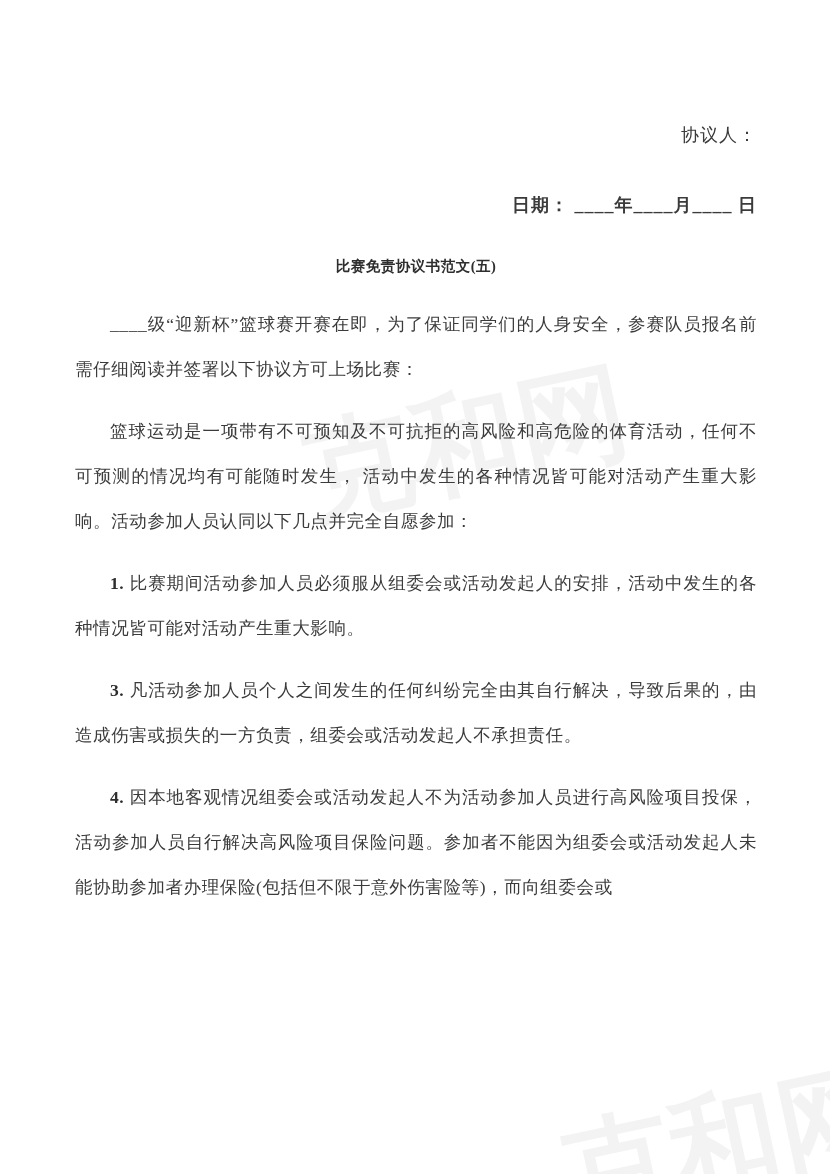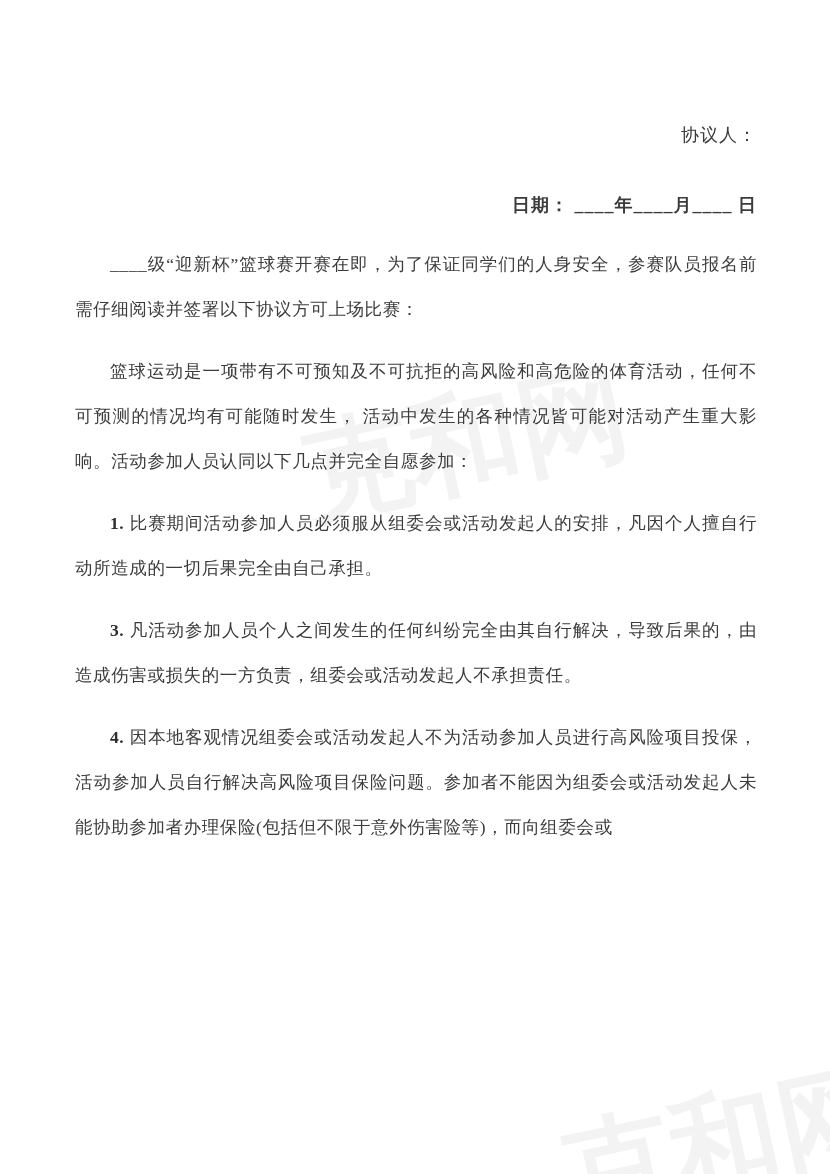"比赛免责协议书范文(五)" div.doc-title { html: none -> <div>比赛免责协议书范文(五)</div> }
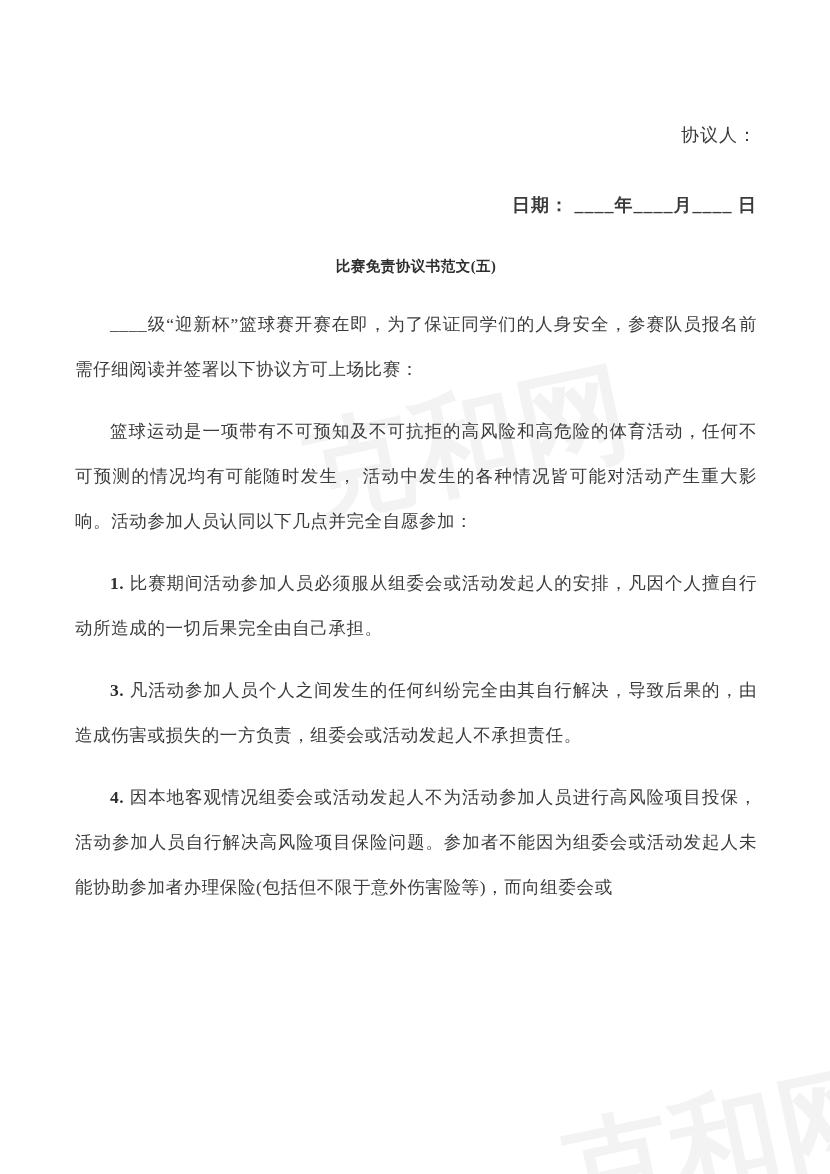"比赛期间活动参加人员必须服从组委会或活动发起人的安排，凡因个人擅自行动所造成的一" span { text: 凡因个人擅自行动所造成的一切后果完全由自己承担 -> 活动中发生的各种情况皆可能对活动产生重大影响 }
